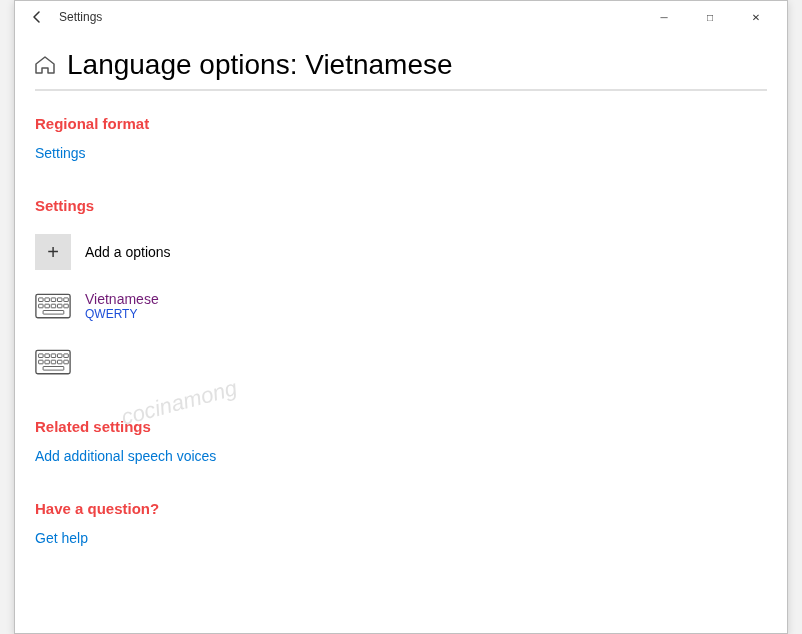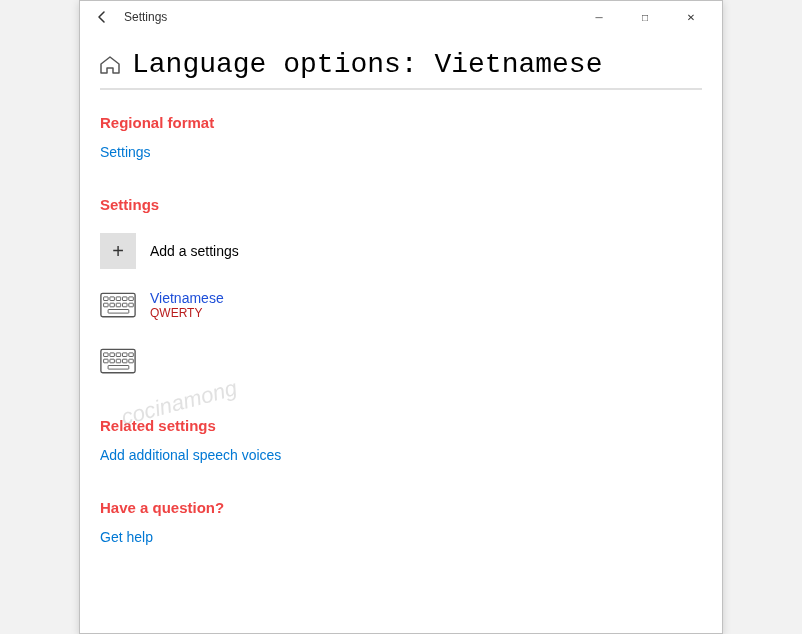"Settings" .window { width: 644px -> 774px }
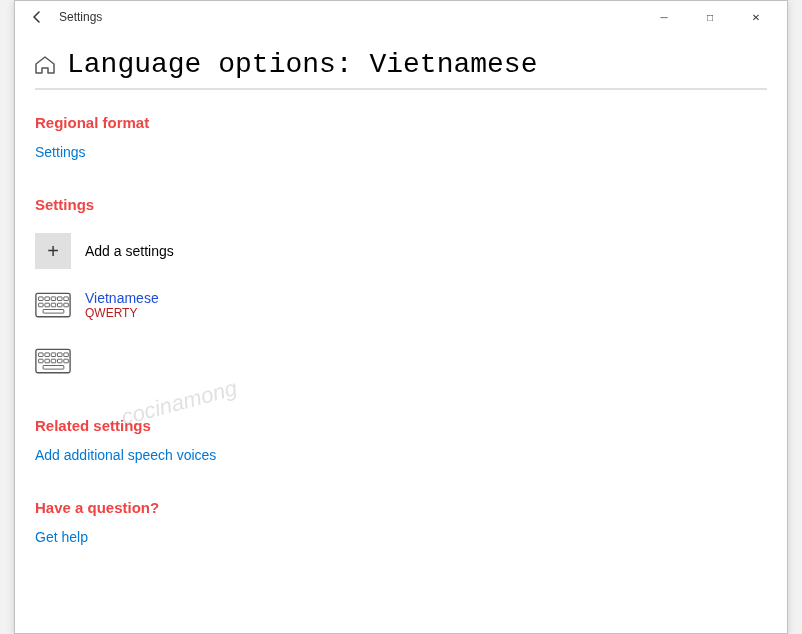"Language options: Vietnamese" .page-title { font-family: Liberation Mono, monospace -> none }
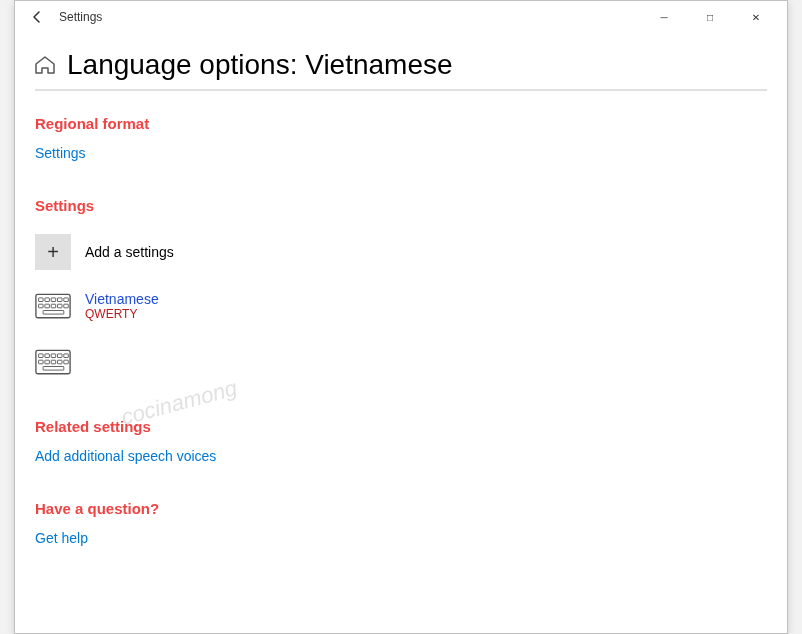"Add a settings" span.add-keyboard-label { text: settings -> options }
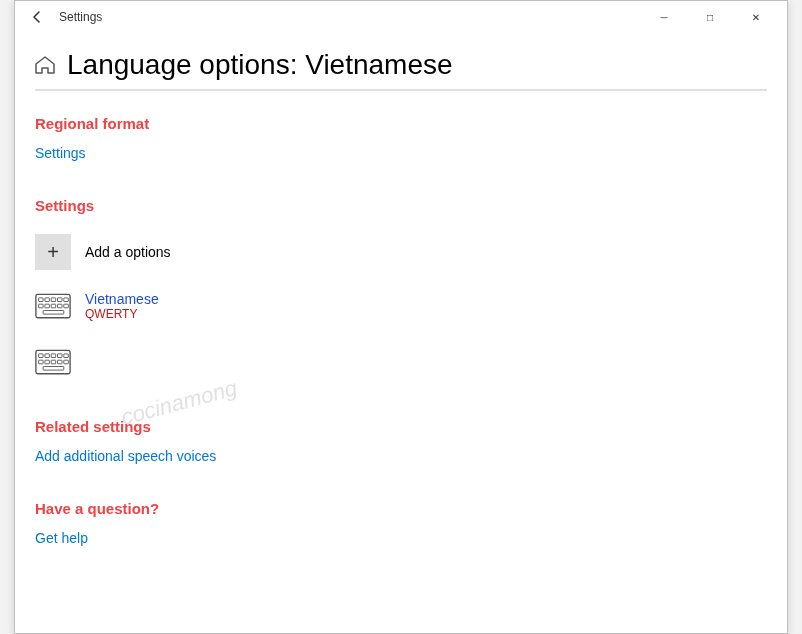"Vietnamese" .keyboard-name { color: #1d4ed8 -> #701a75 }
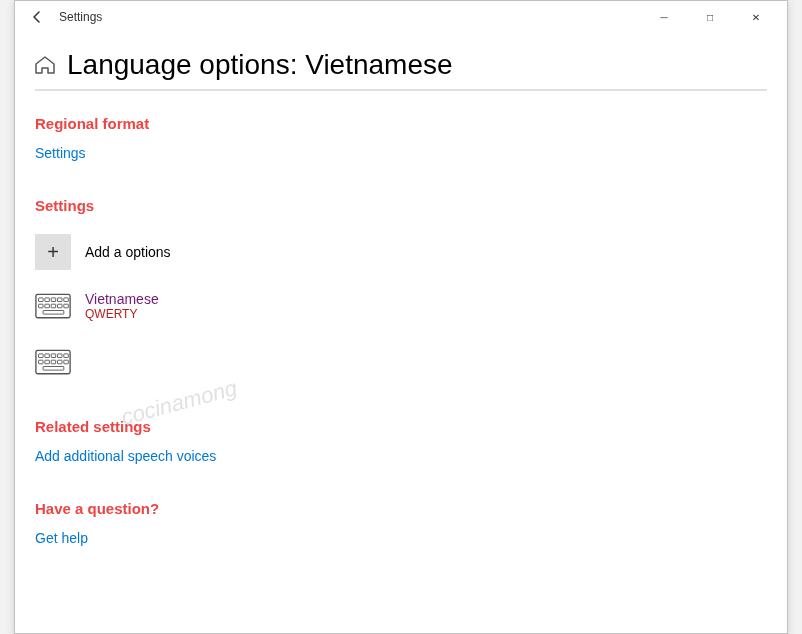"QWERTY" .keyboard-type { color: #b91c1c -> #1d4ed8 }
